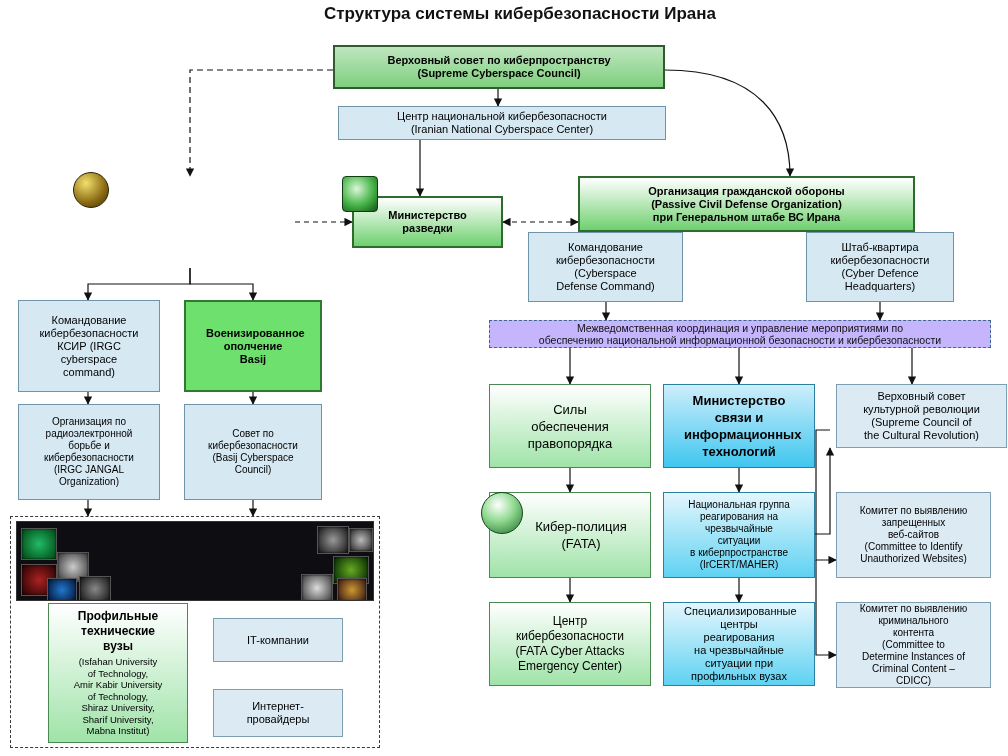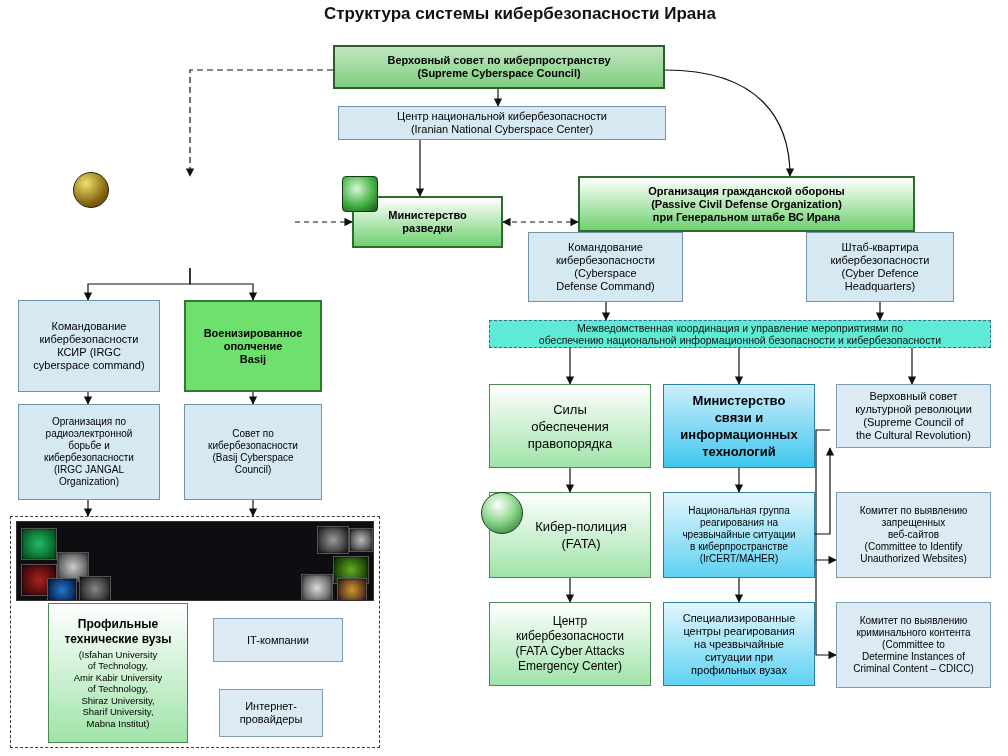"Верховный совет по киберпространству" .node { padding: 2px 13px -> 2px 20px }
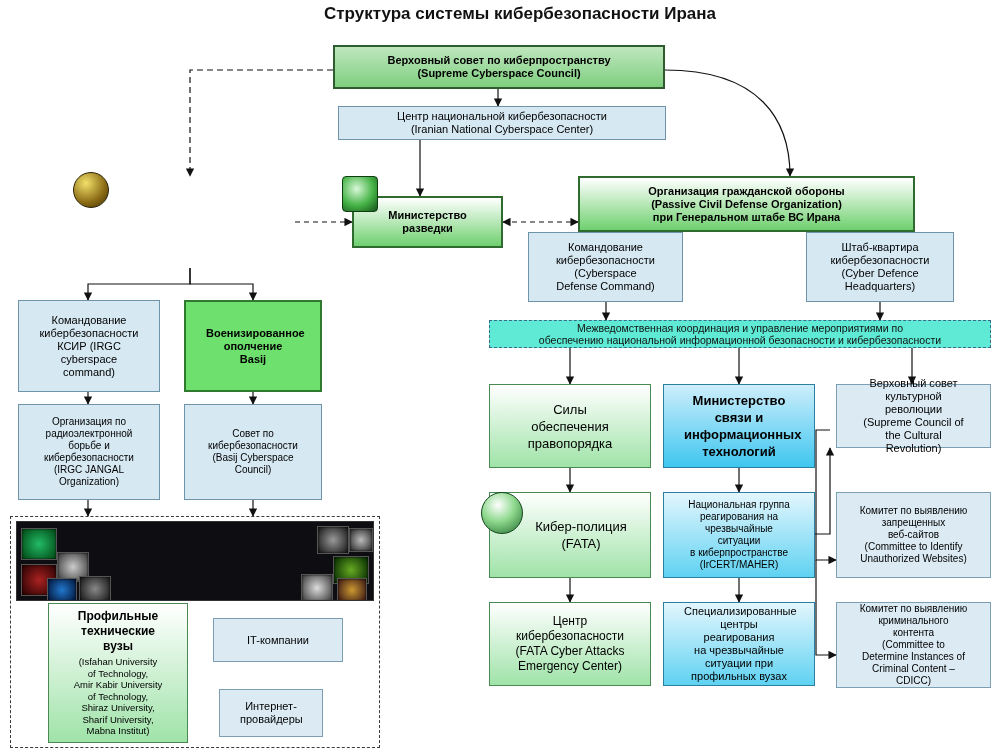"Межведомственная координация и" .coordbox { background: #5eead4 -> #c4b5fd }
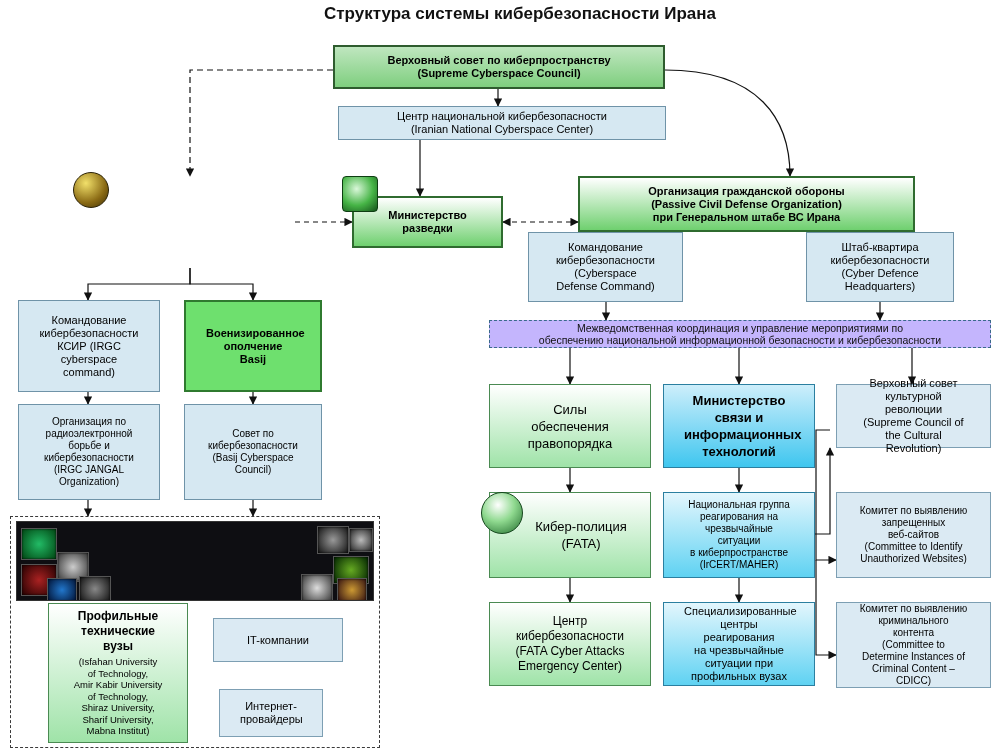"Верховный совет" div.node { width: 155px -> 171px }
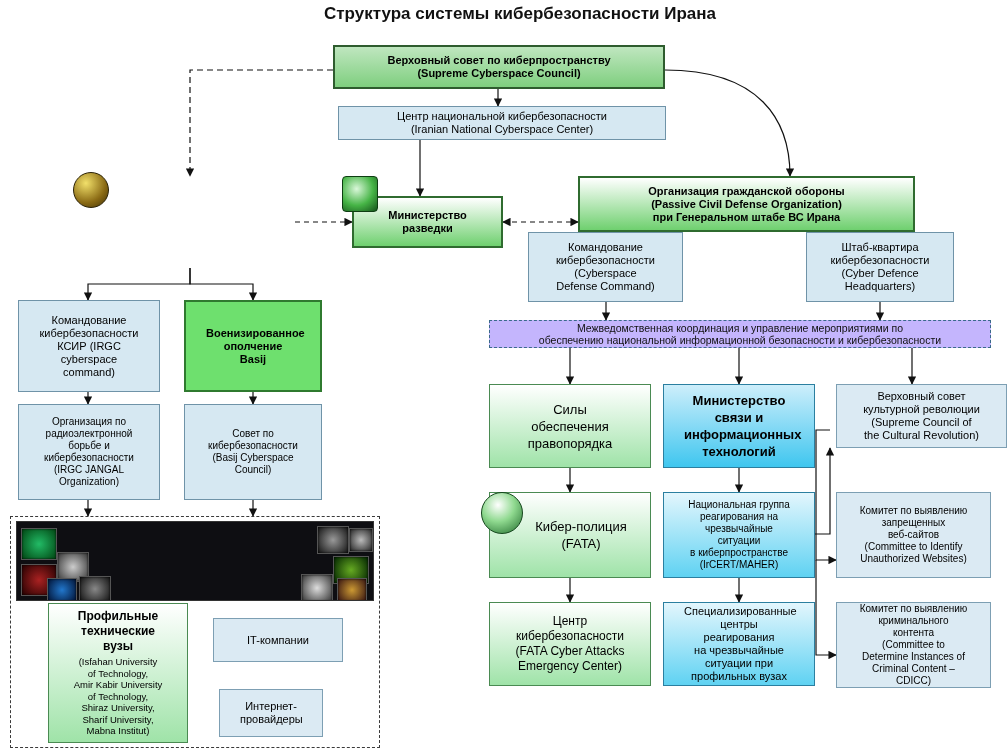"Интернет-" div.node { margin-left: 6px -> none; width: 104px -> 130px }
